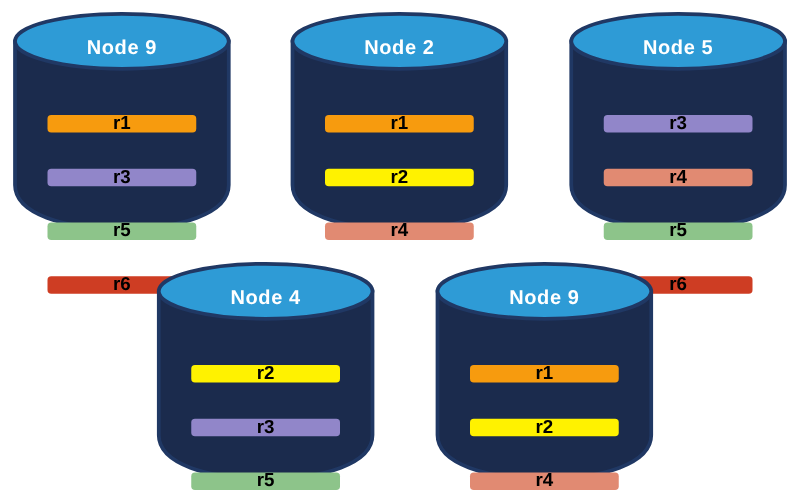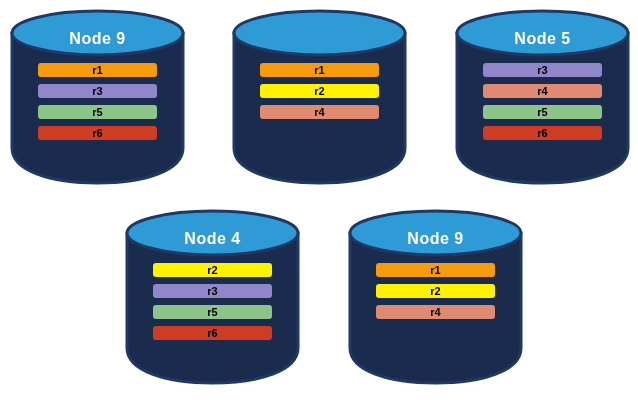"Node 2" div.node-title { html: none -> <div>Node 2</div> }
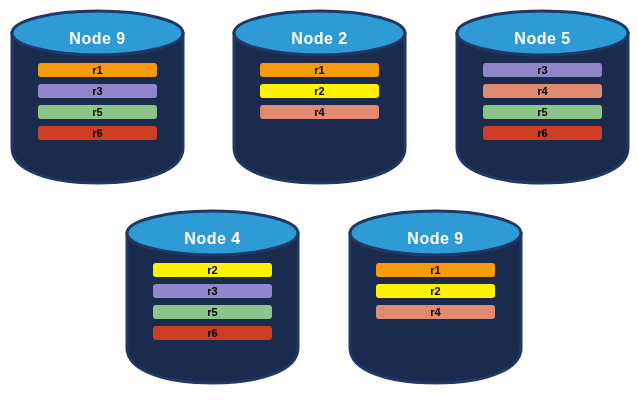"r1" .replica { font-size: 11px -> 15px; margin-top: none -> 29px }
